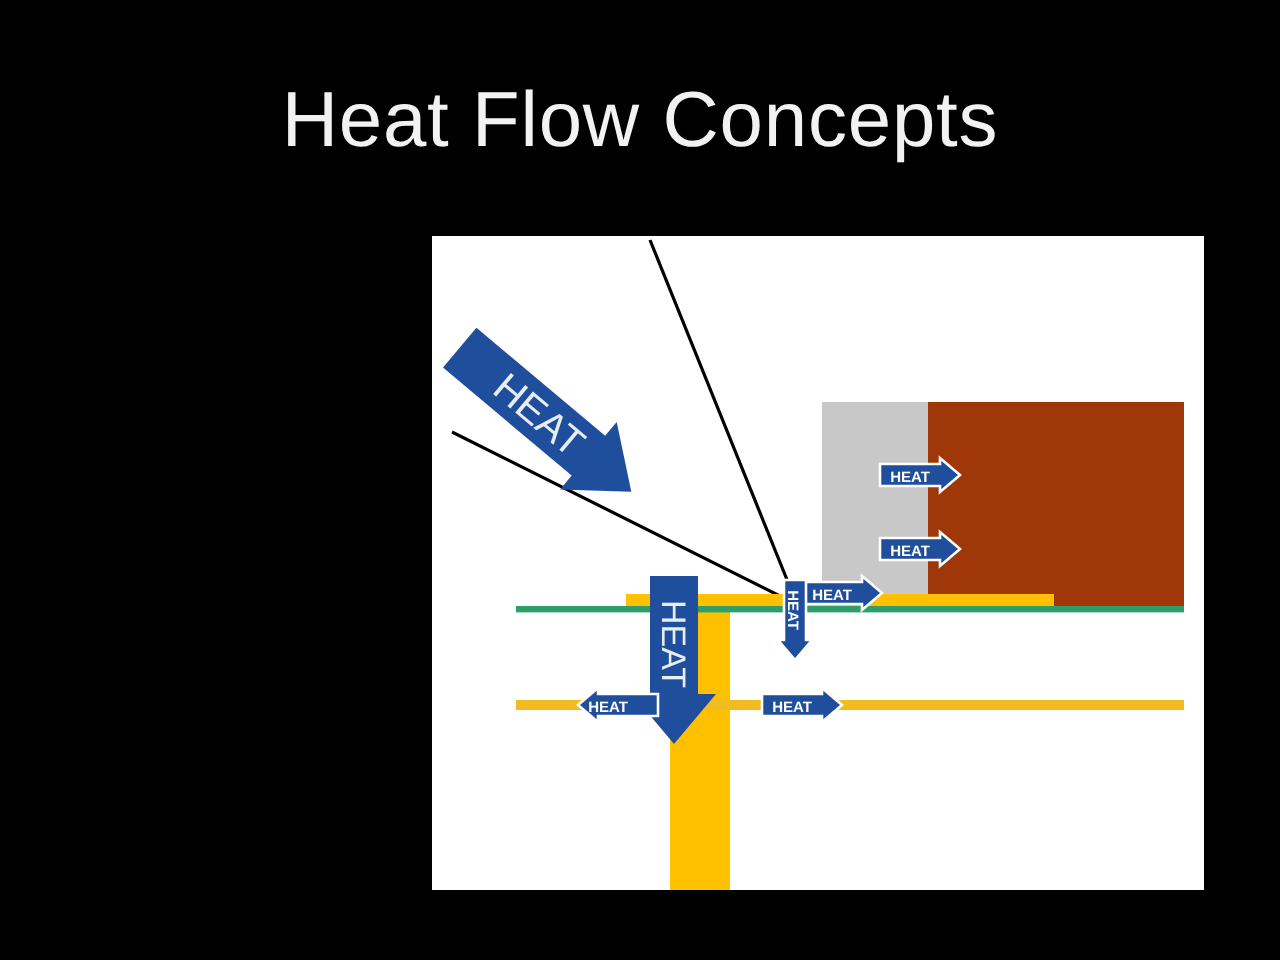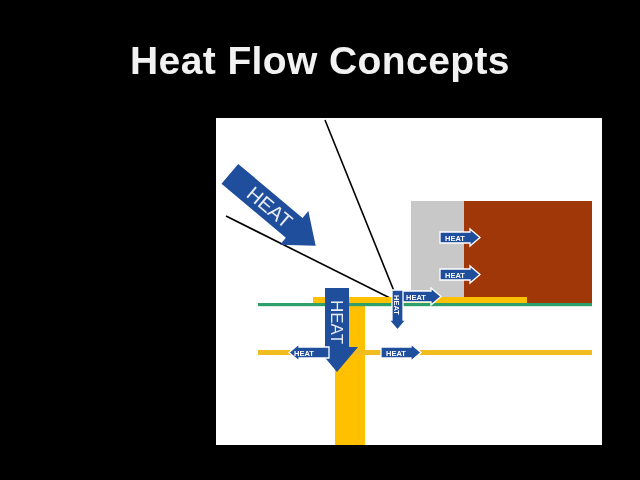"Heat Flow Concepts" #slide-title { font-weight: 700 -> 400 }
